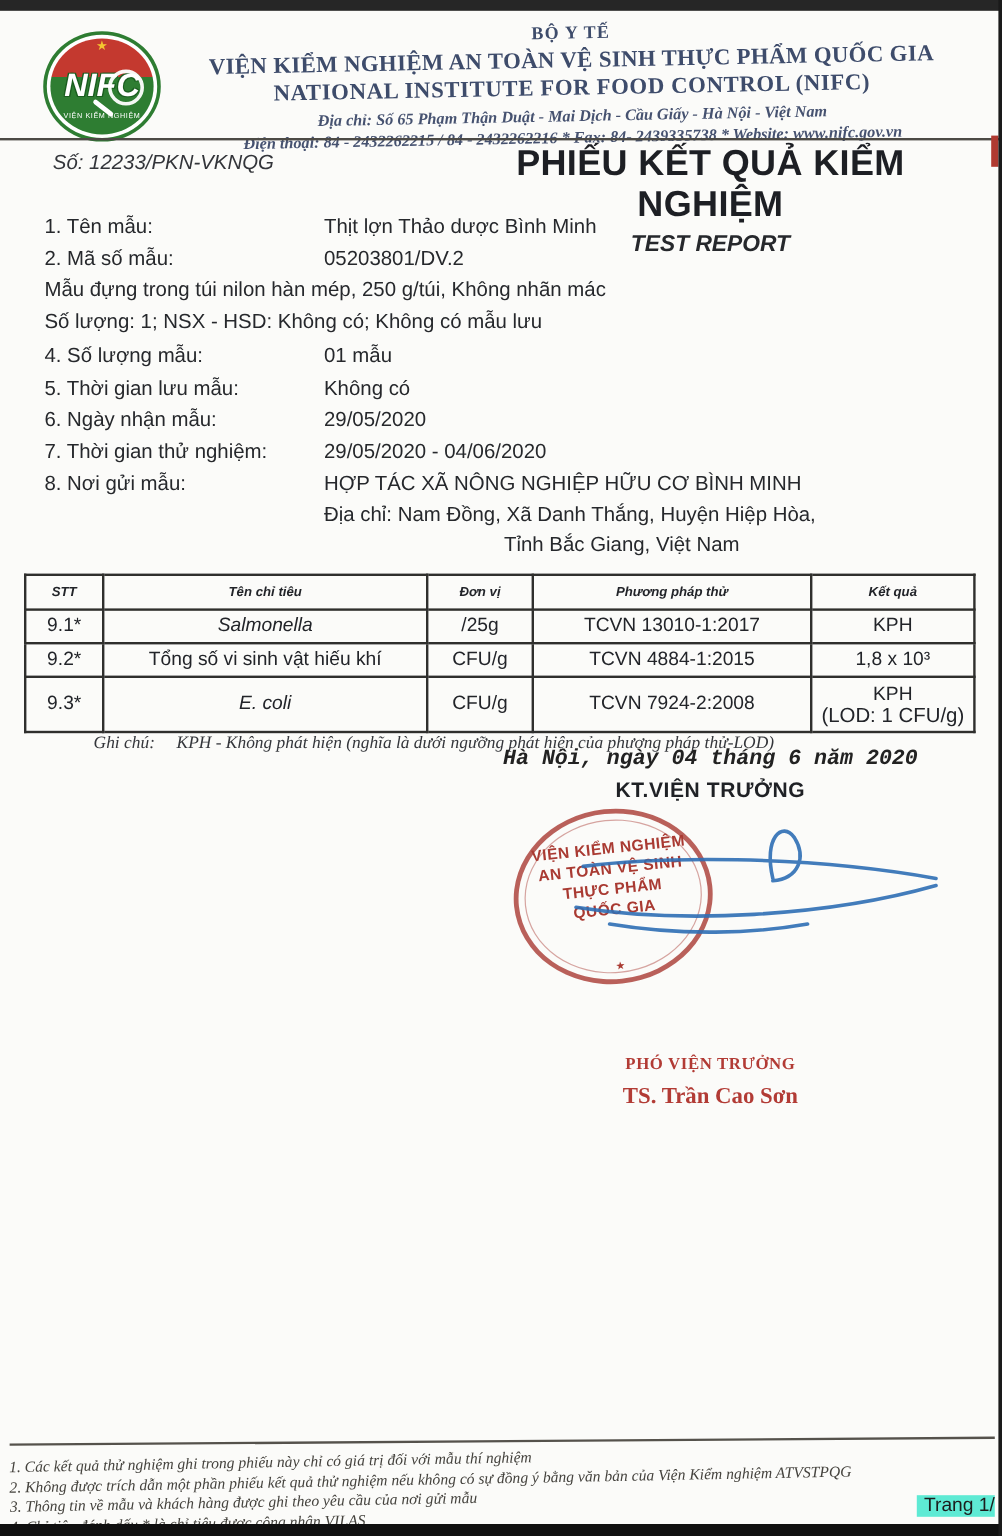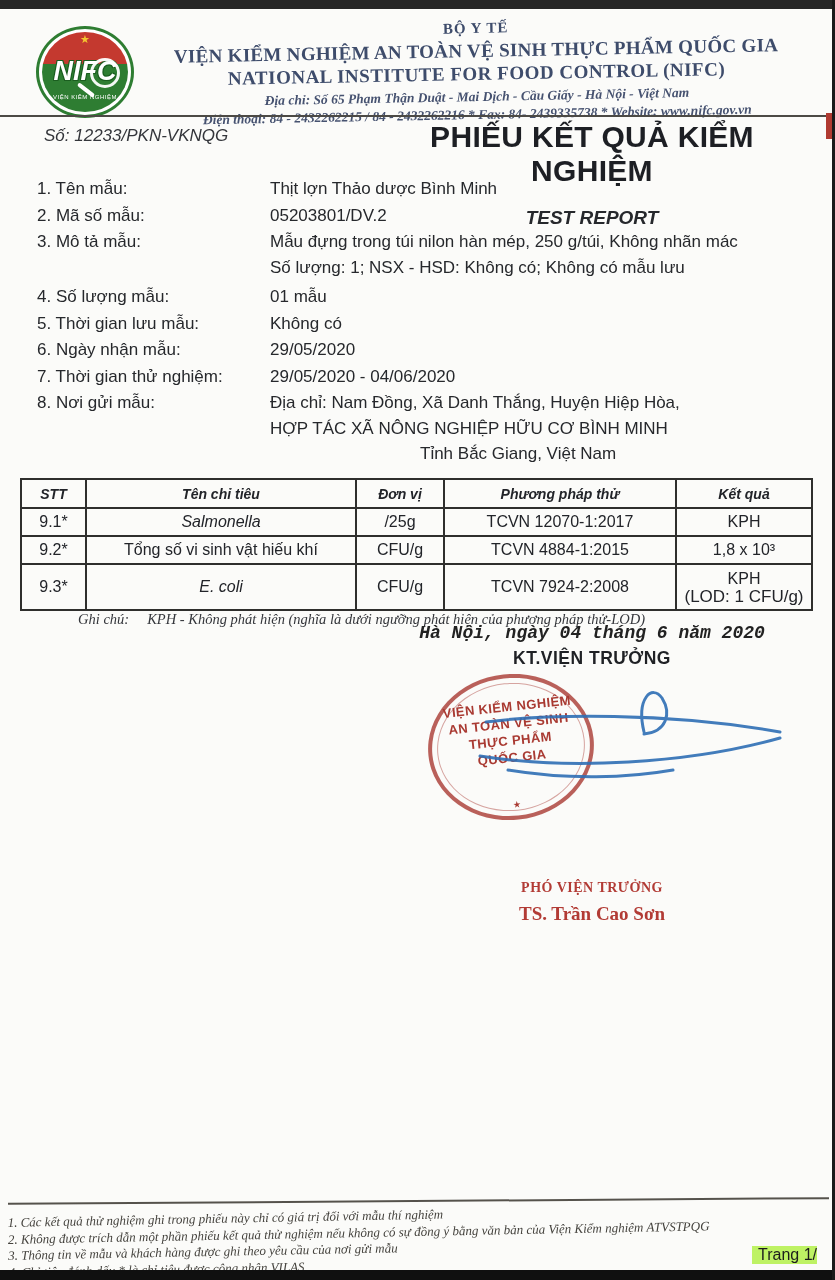"TEST REPORT" .title-en { margin-top: 19px -> 5px }
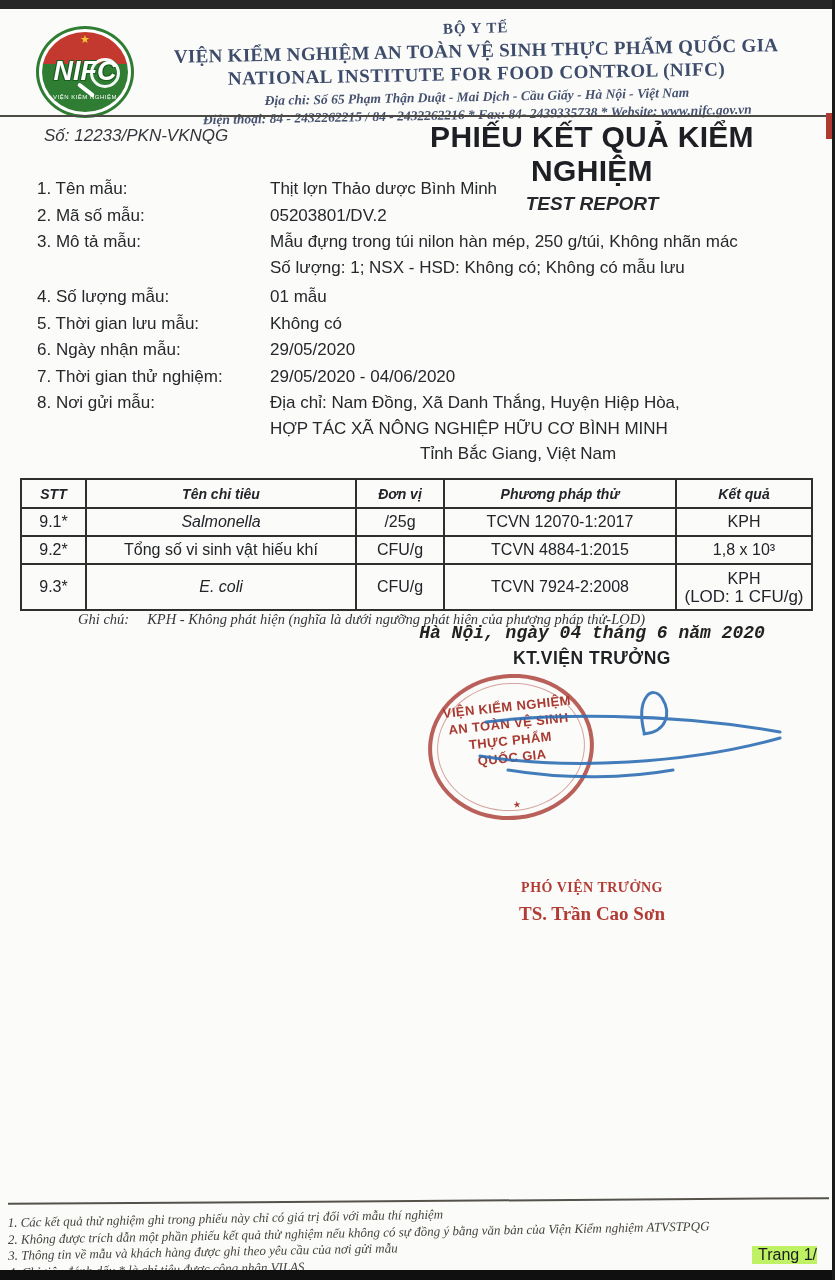"3. Mô tả mẫu:" div.label { html: <div>3. Mô tả mẫu:</div> -> none }
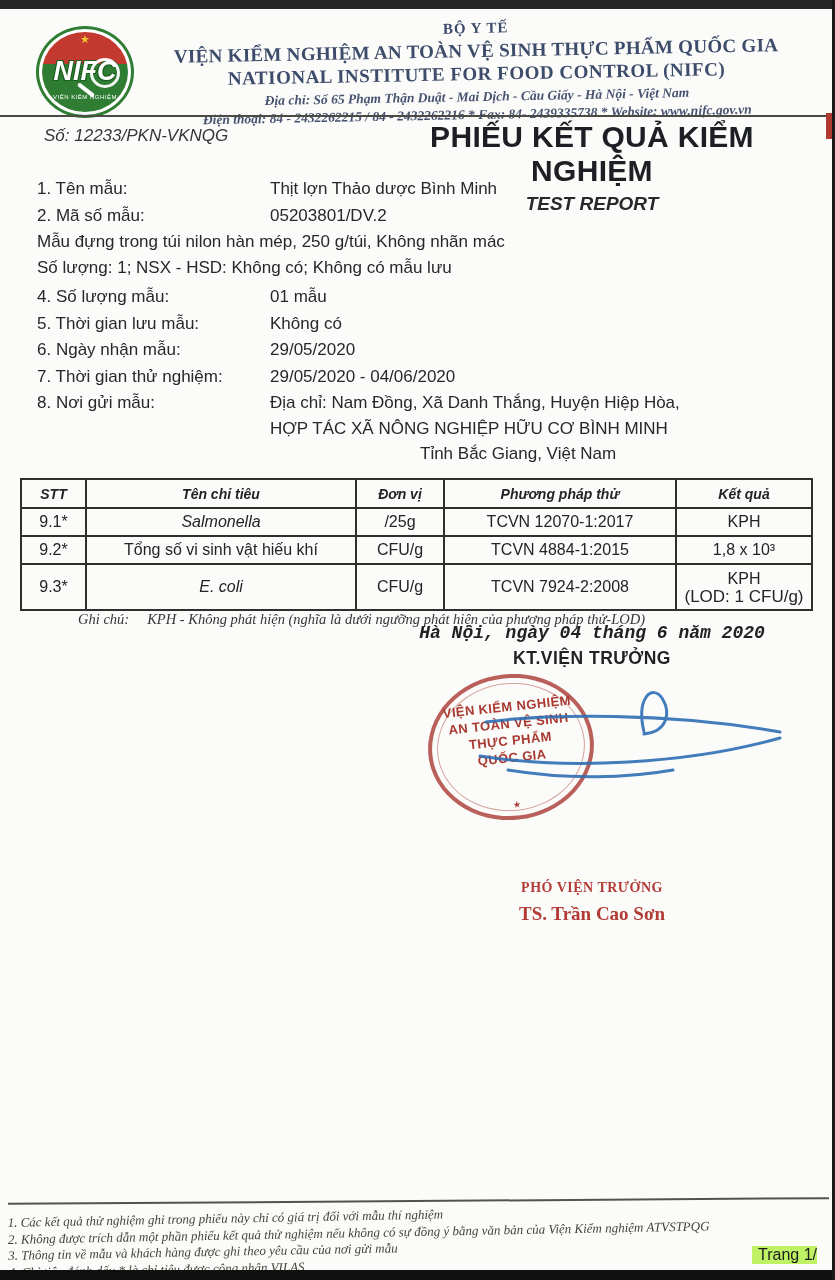"Địa chỉ: Nam Đồng, Xã" div { order: before "HỢP TÁC XÃ NÔNG NGHIỆP" -> after "HỢP TÁC XÃ NÔNG NGHIỆP" }
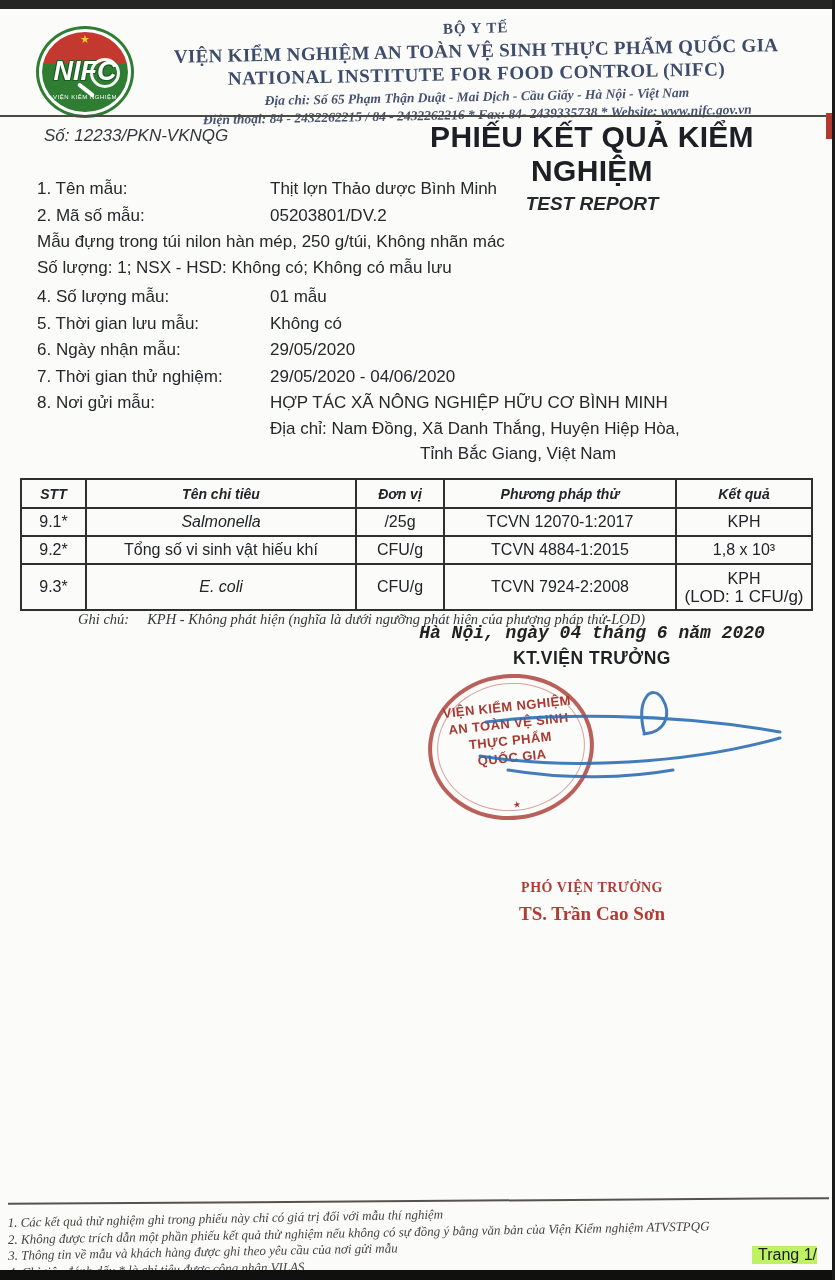"STT" table.results th { font-size: 14px -> 11px }
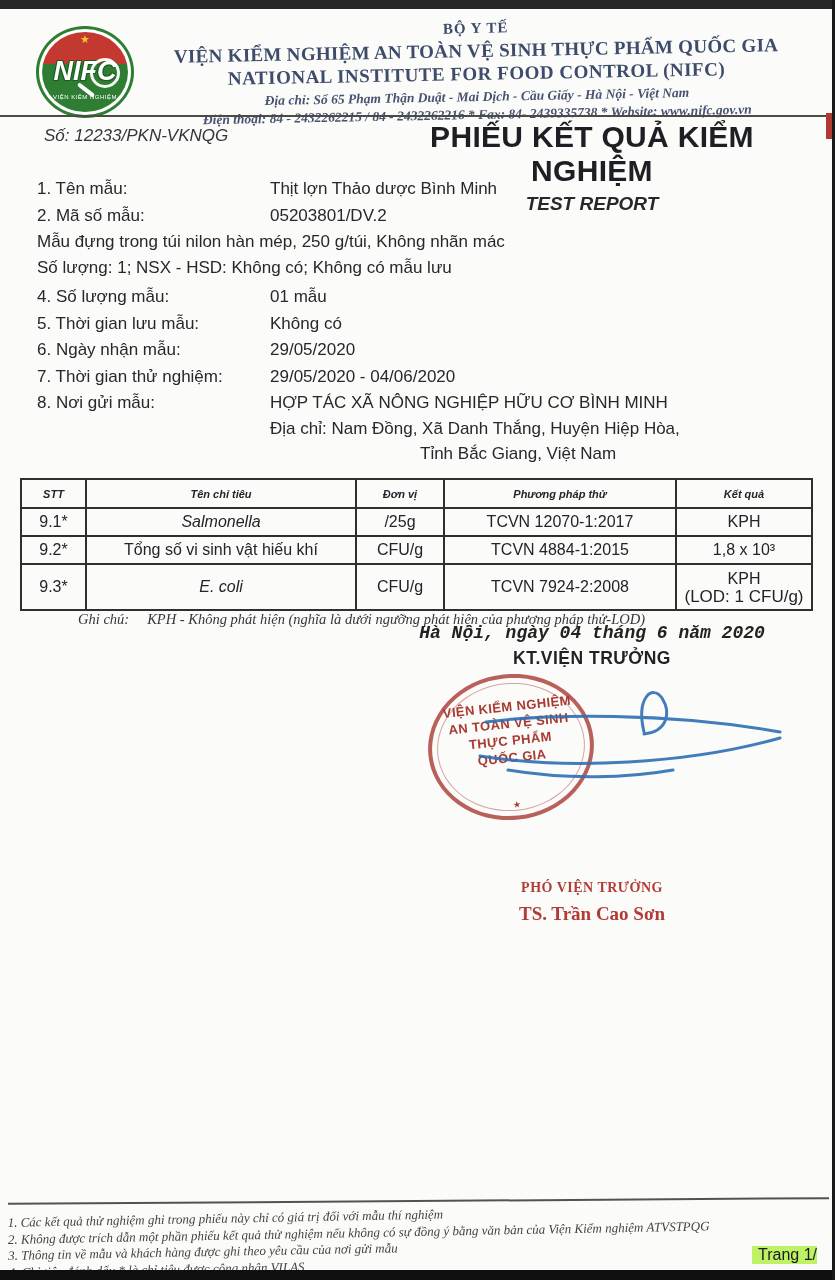"TCVN 12070-1:2017" td { text: 12070-1:2017 -> 13010-1:2017 }
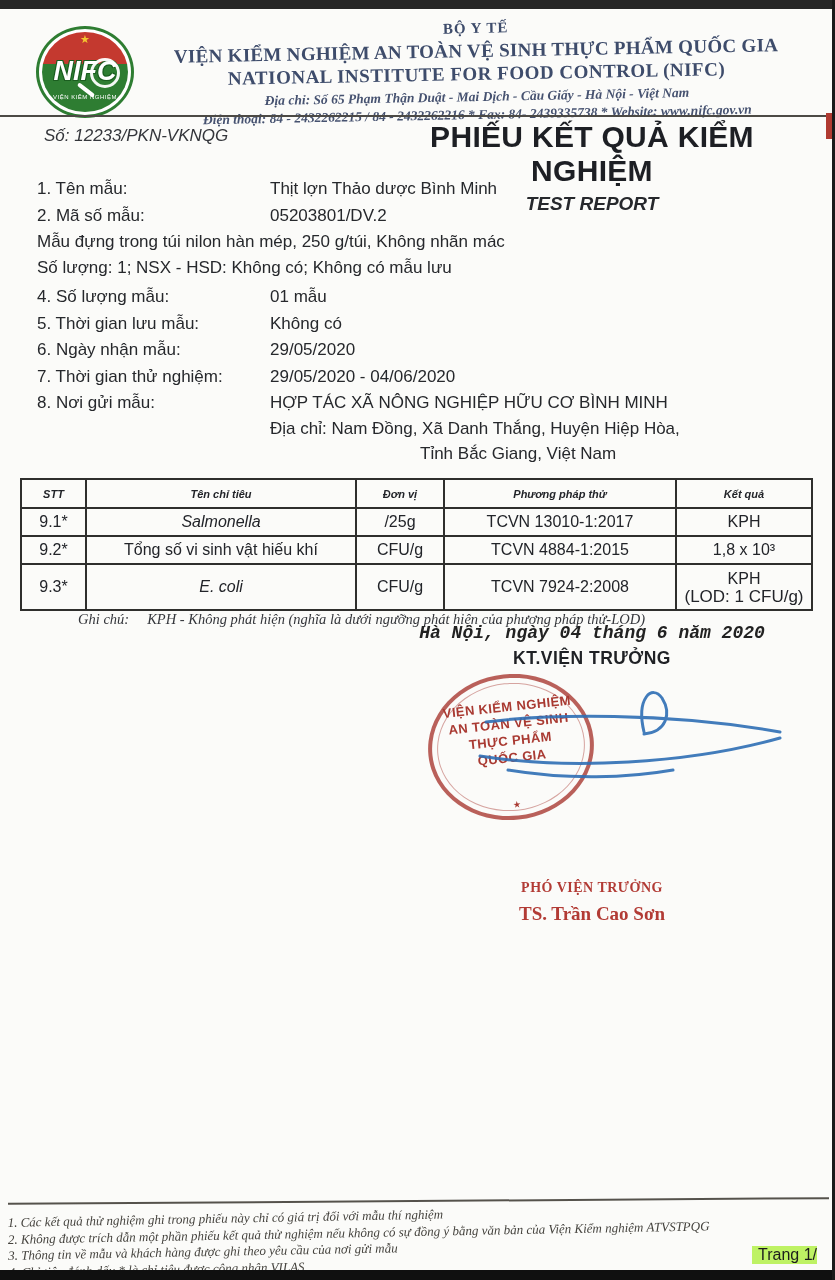"Trang 1/" .page-no { background: #bef264 -> #5eead4; right: 12px -> 0 }
